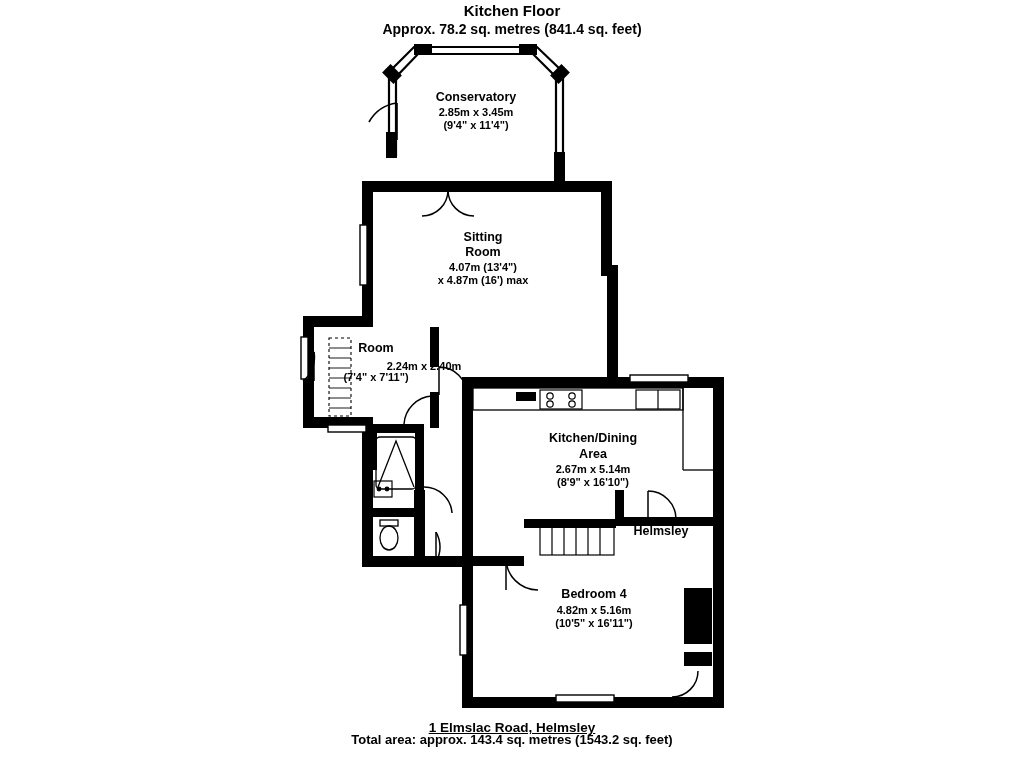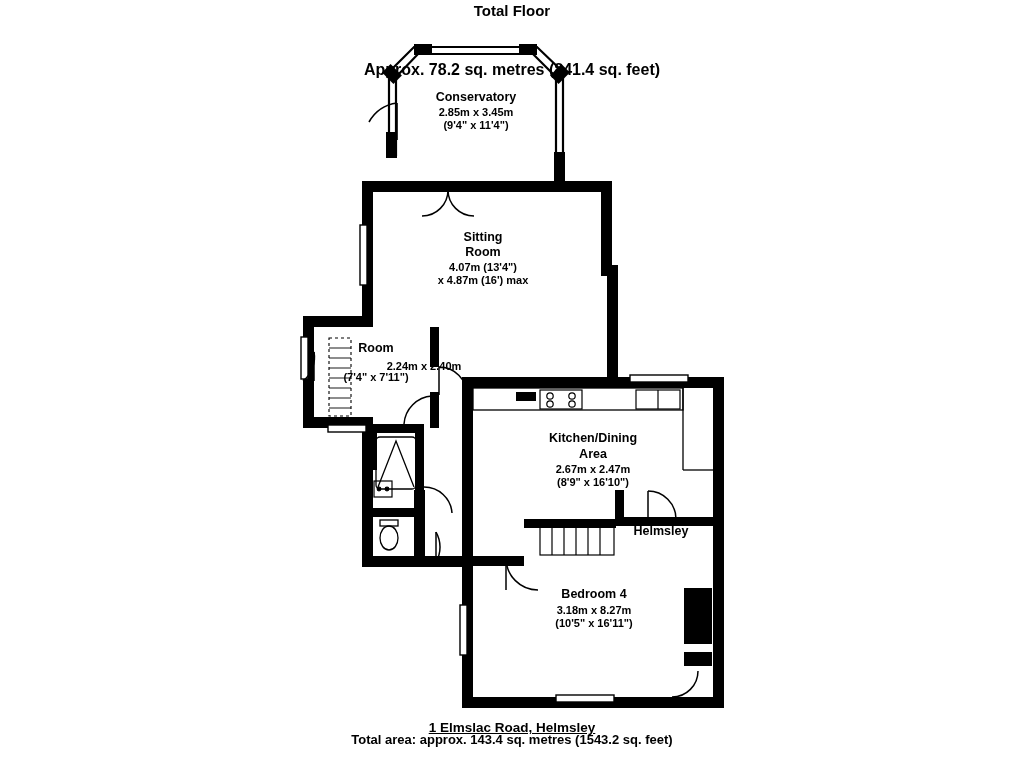"Total Floor" div.txt { text: Total -> Kitchen }
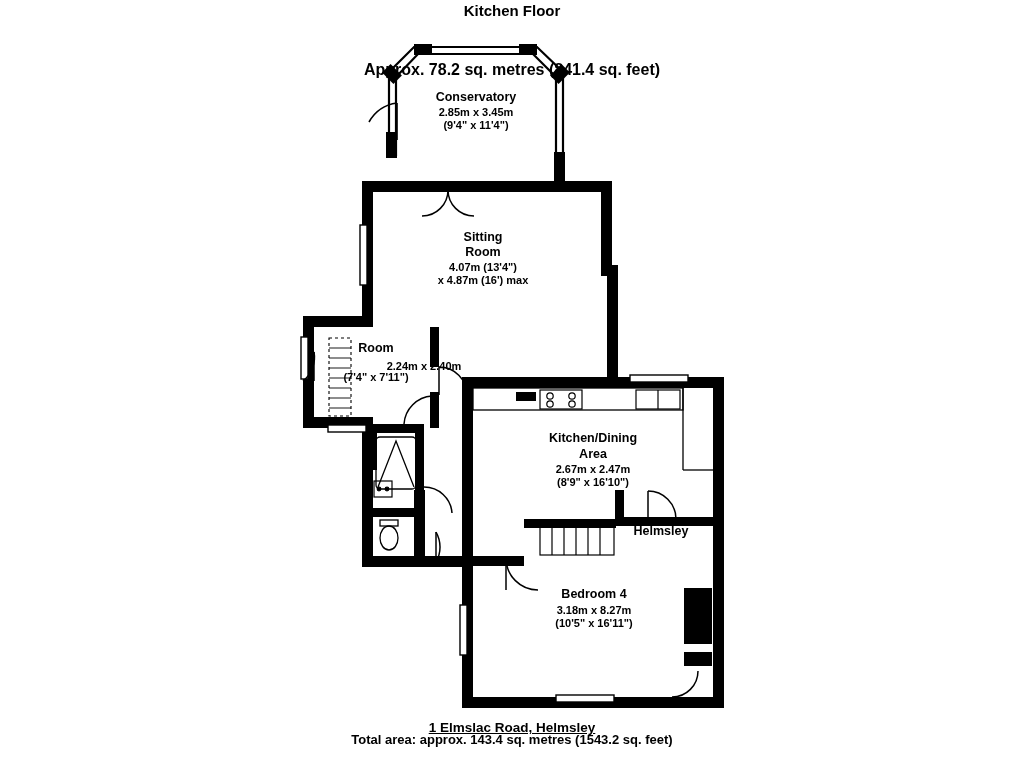"Approx. 78.2 sq. metres (841.4" .subtitle { font-size: 16px -> 14px; margin-top: 40px -> none }
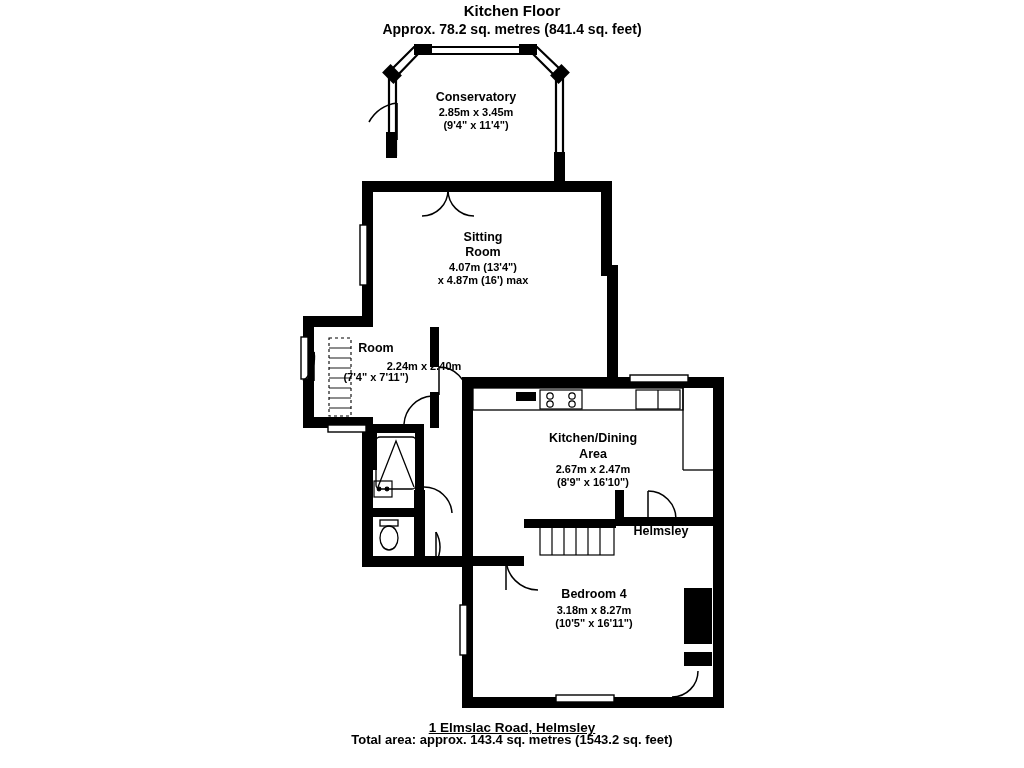"2.67m x 2.47m" div.txt { text: 2.47m -> 5.14m }
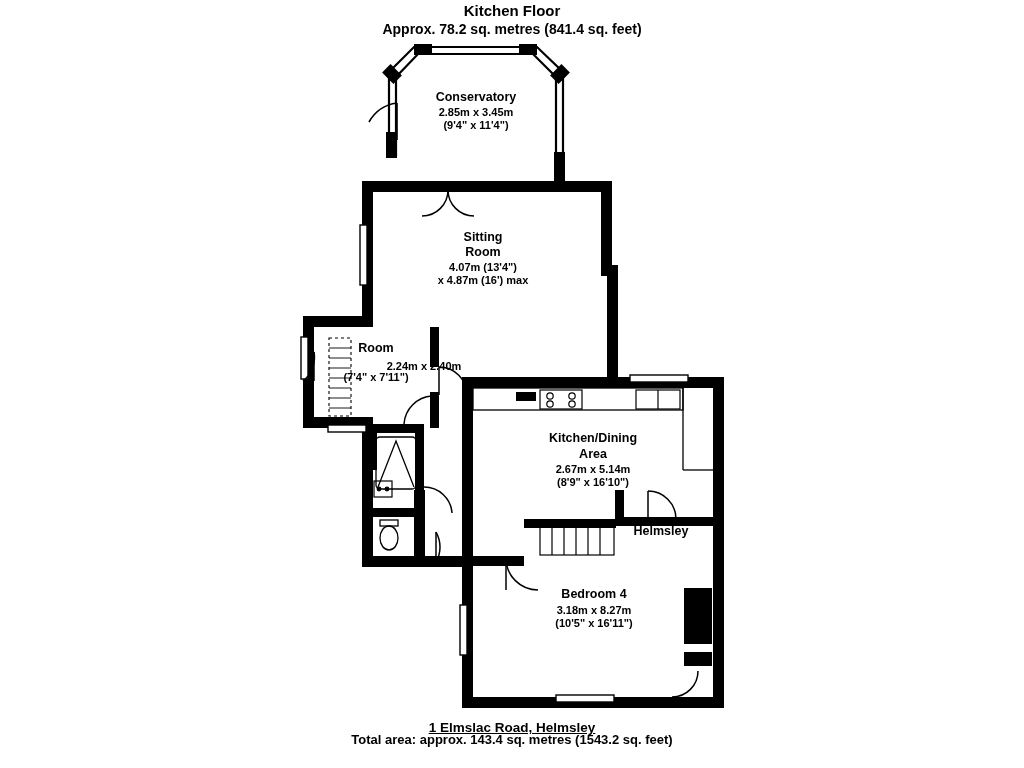"3.18m x 8.27m" div.txt { text: 3.18m x 8.27m -> 4.82m x 5.16m }
